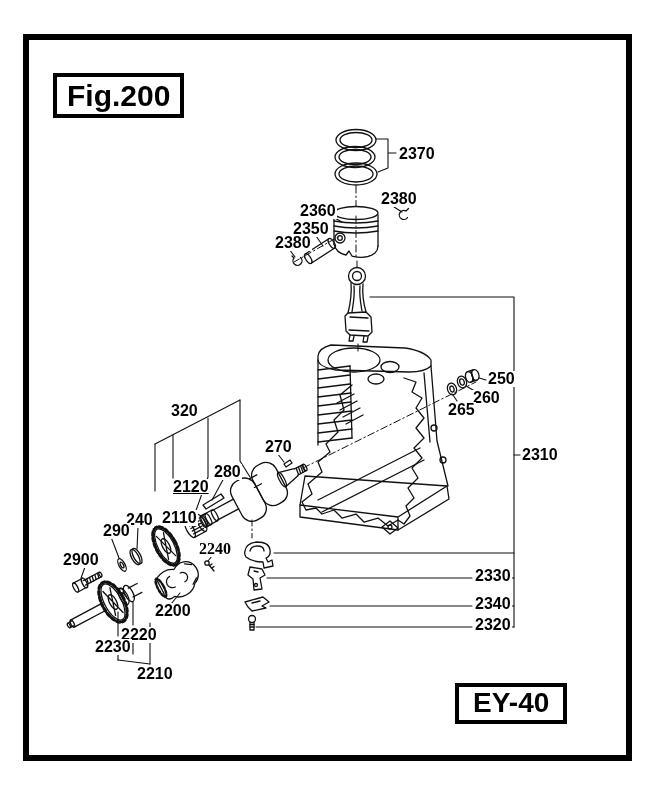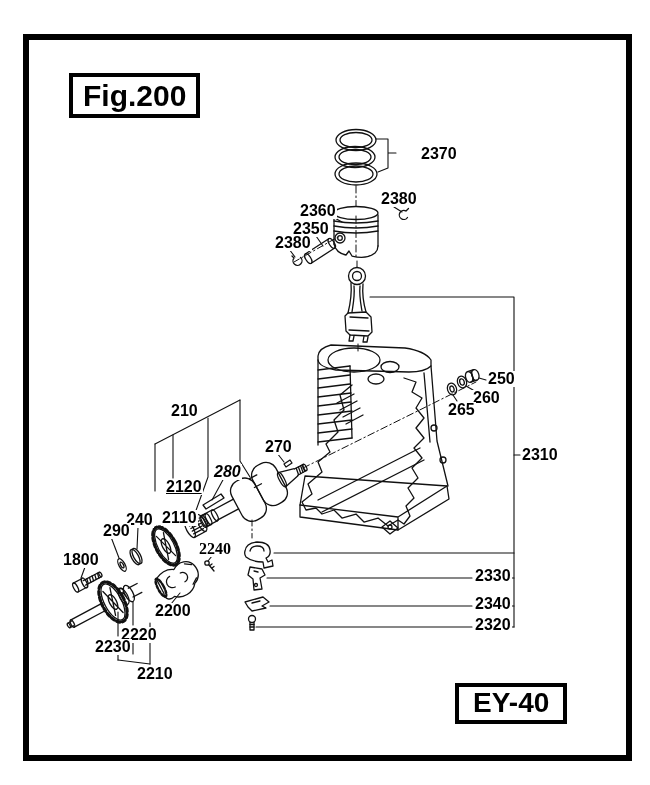"Fig.200" #figbox { left: 69px -> 53px }
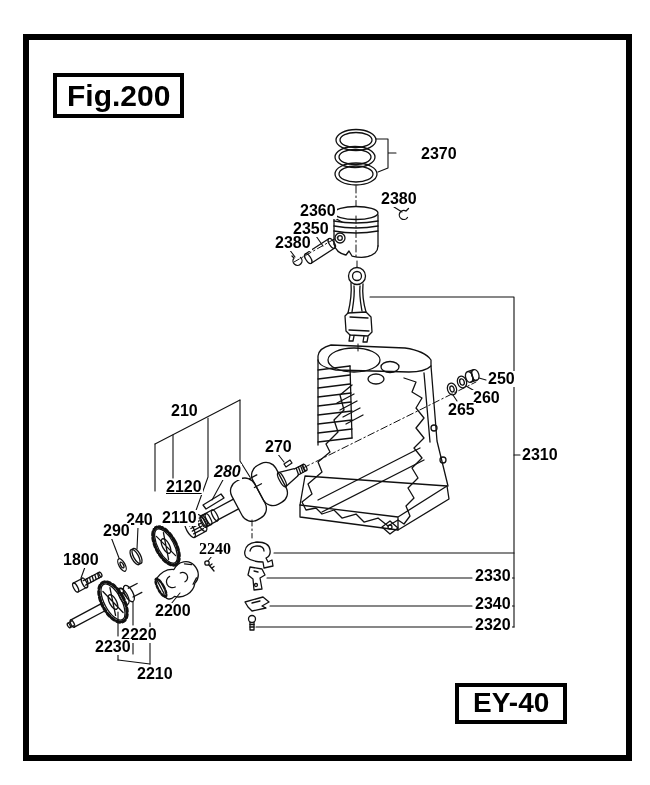"2370" div.plabel { left: 420px -> 398px }
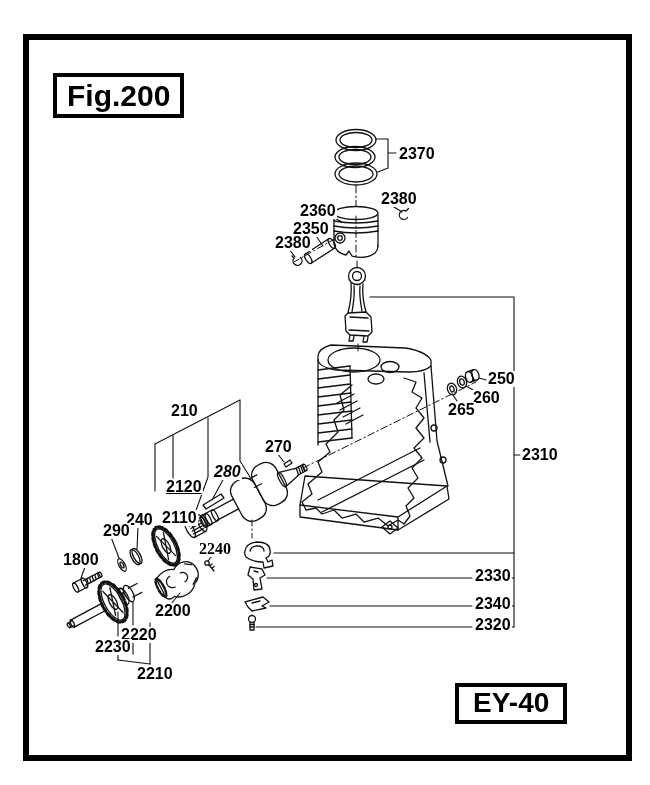"210" div.plabel { text: 210 -> 320 }
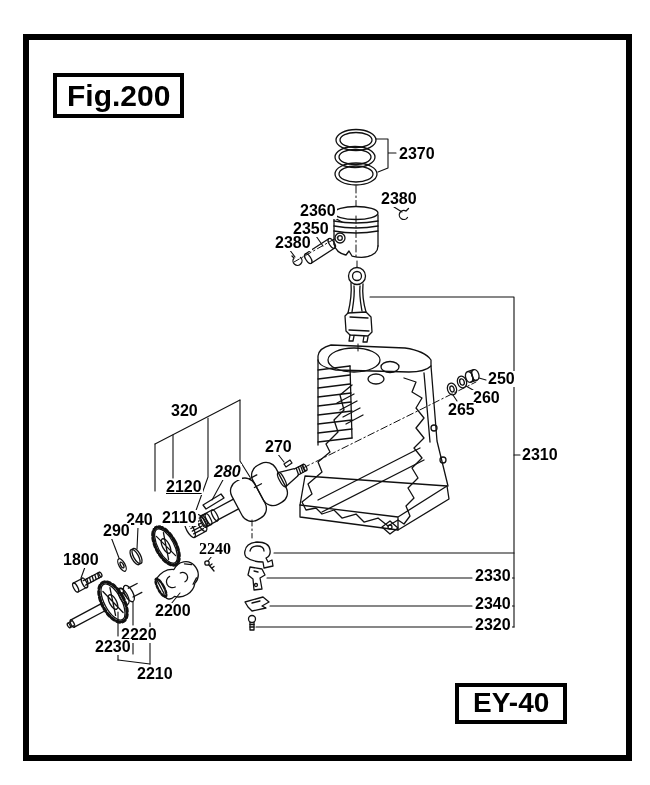"280" div.plabel { font-style: italic -> none }
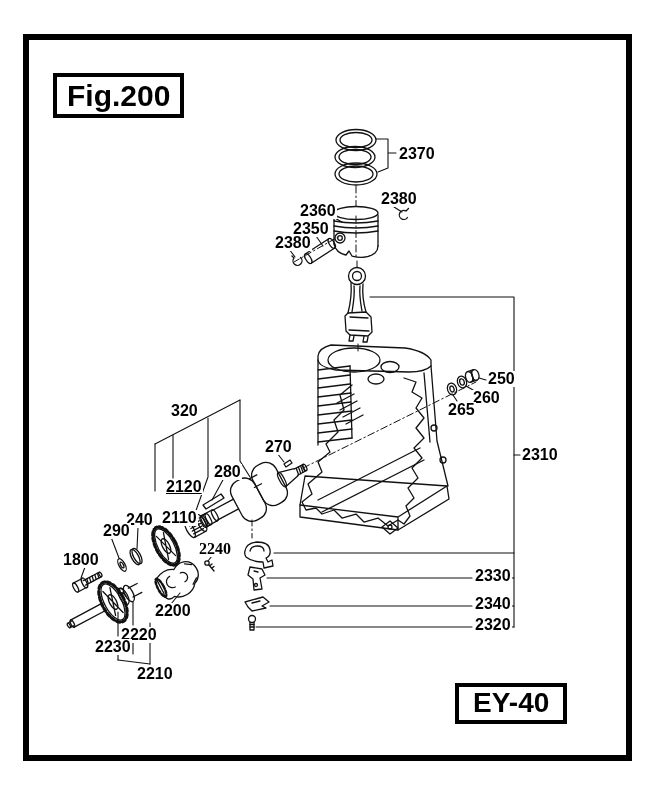"2120" div.plabel { left: 165px -> 172px }
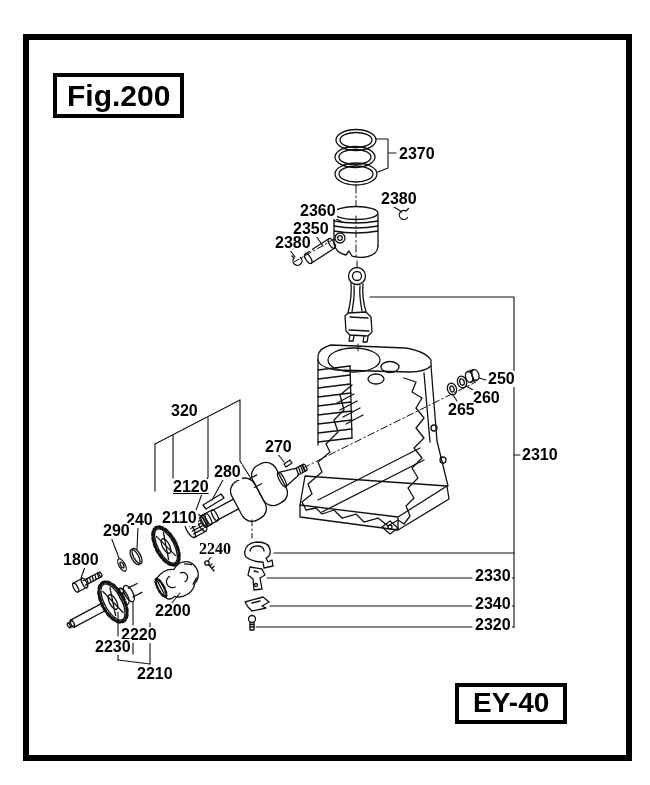"1800" div.plabel { text: 1800 -> 2900 }
